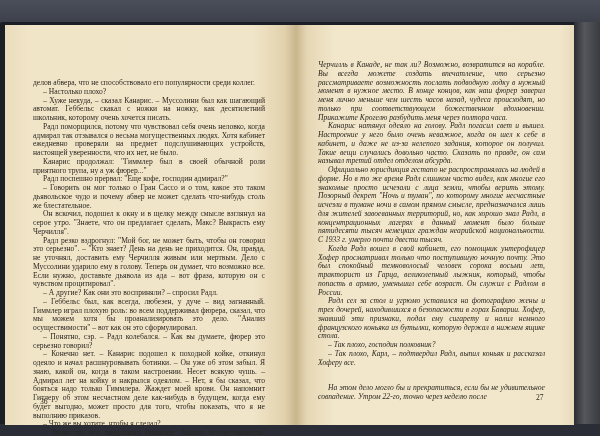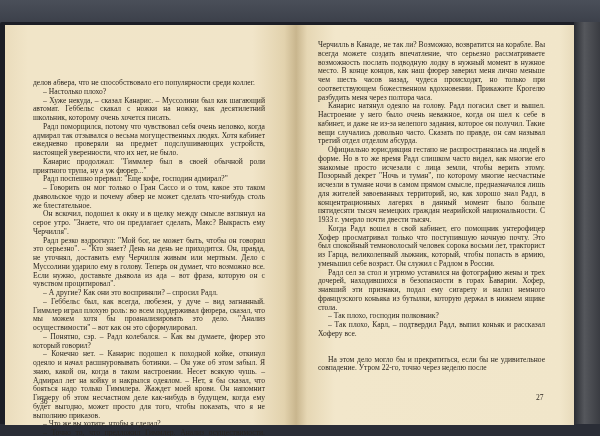"Черчилль в Канаде, не так" .page.right .text { font-style: none -> italic; top: 16px -> 36px }
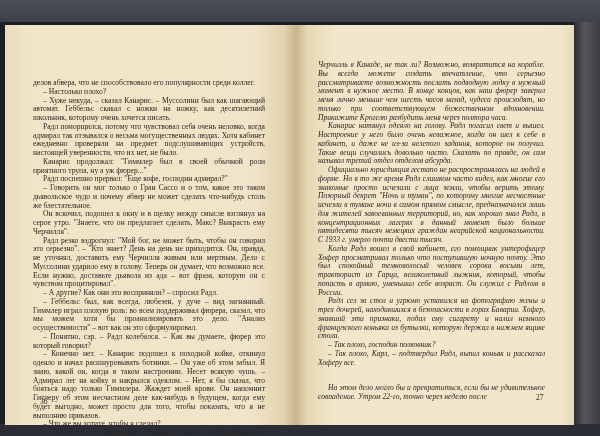"– Понятно, сэр. – Радл" p { text: который -> серьезно }
